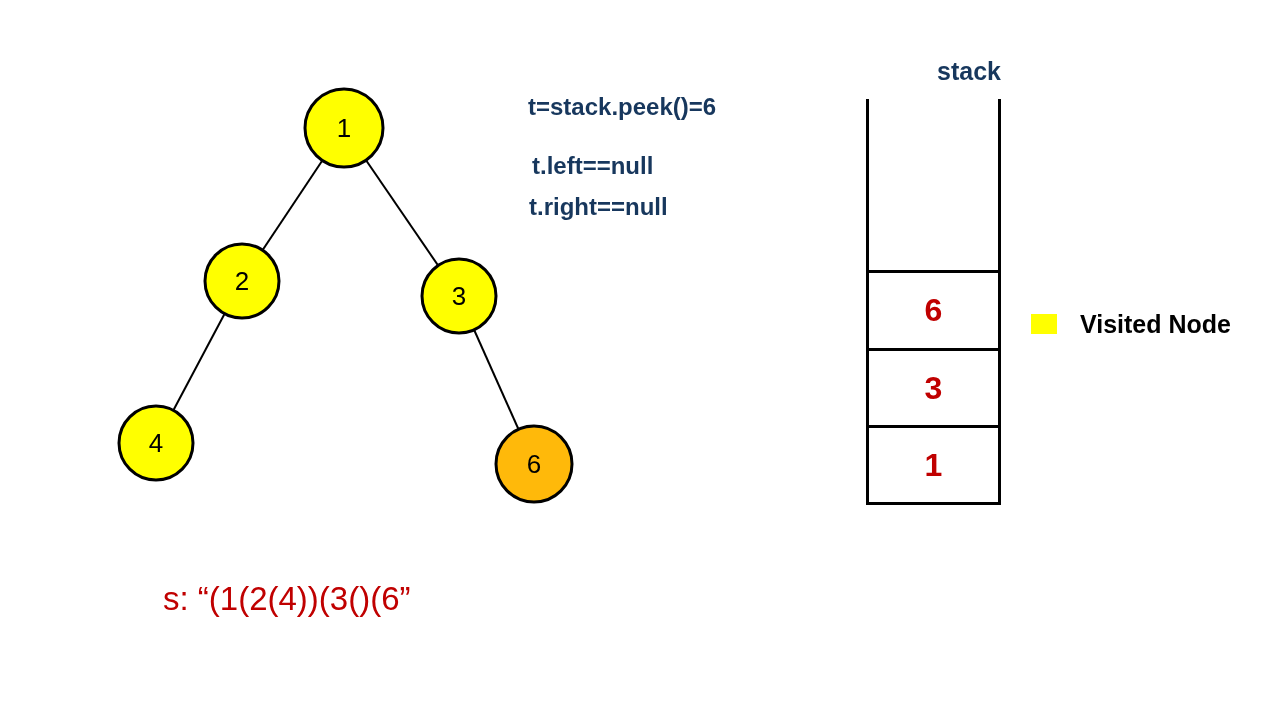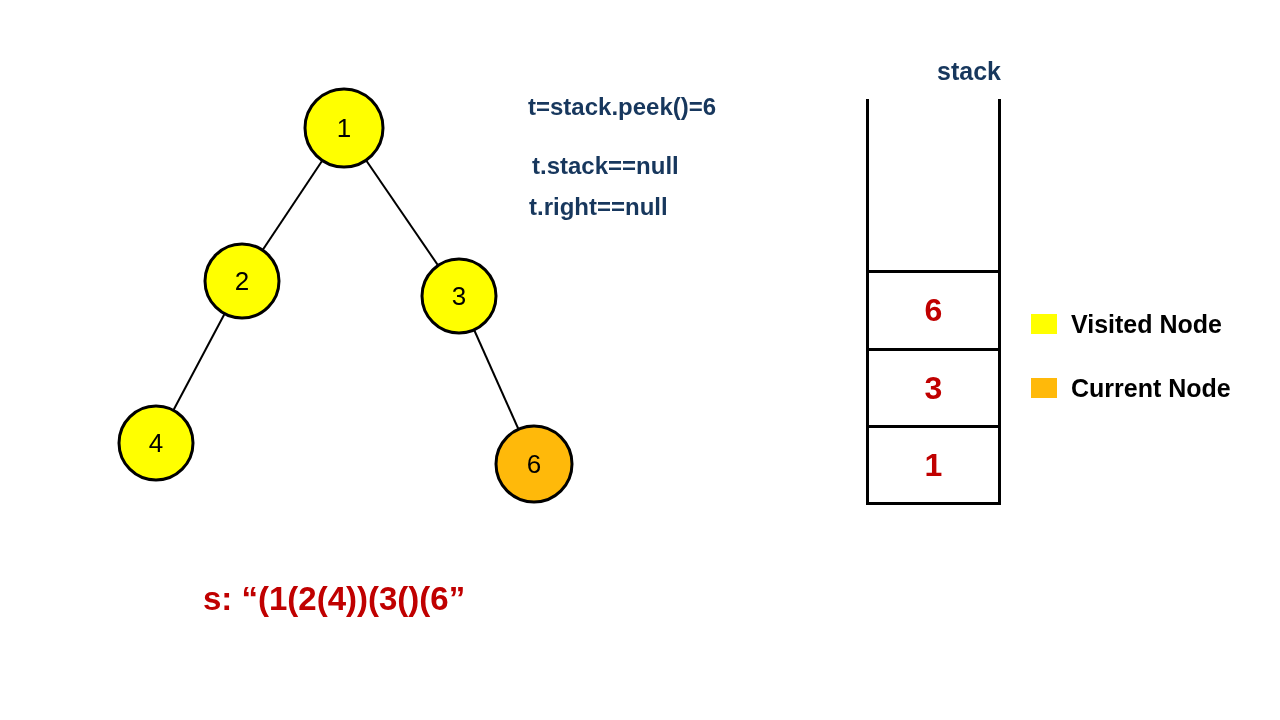"t.stack==null" div.ann { text: t.stack -> t.left }
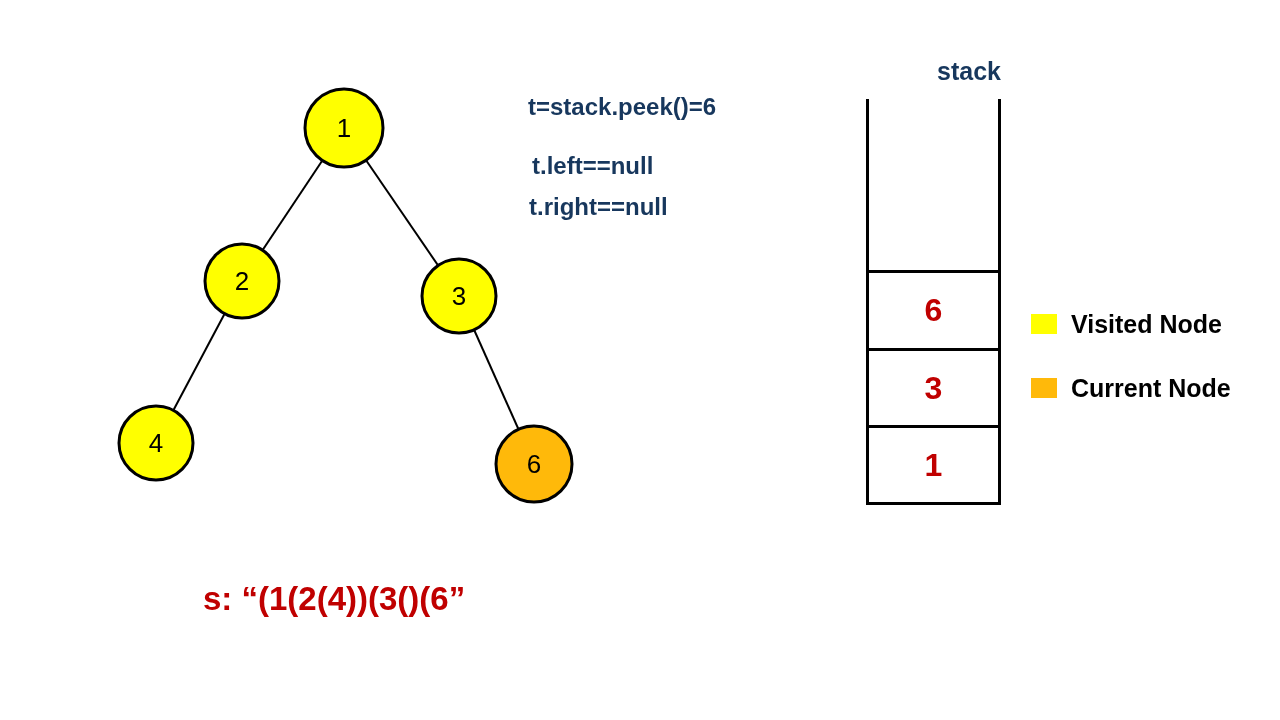"Visited Node" .legend-label { margin-left: 14px -> 23px }
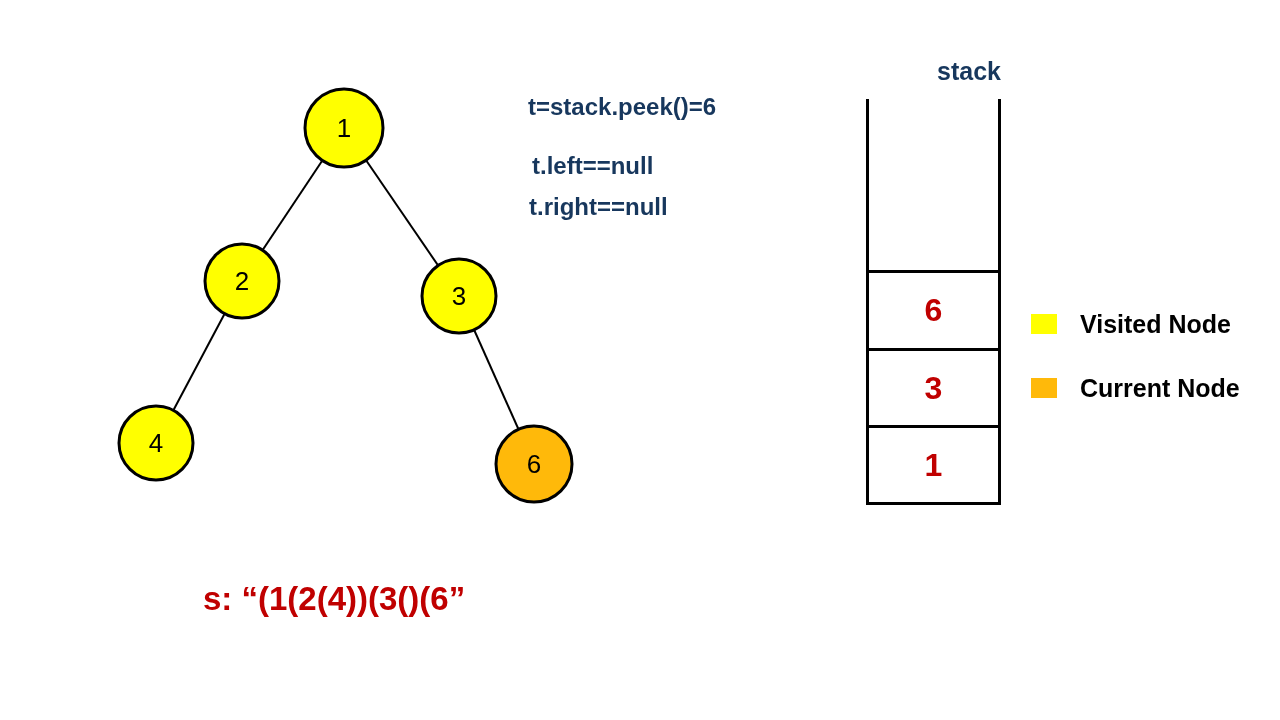"Current Node" div.legend-row { html: <div> <span></span> <span>Current Node</span> </div> -> none }
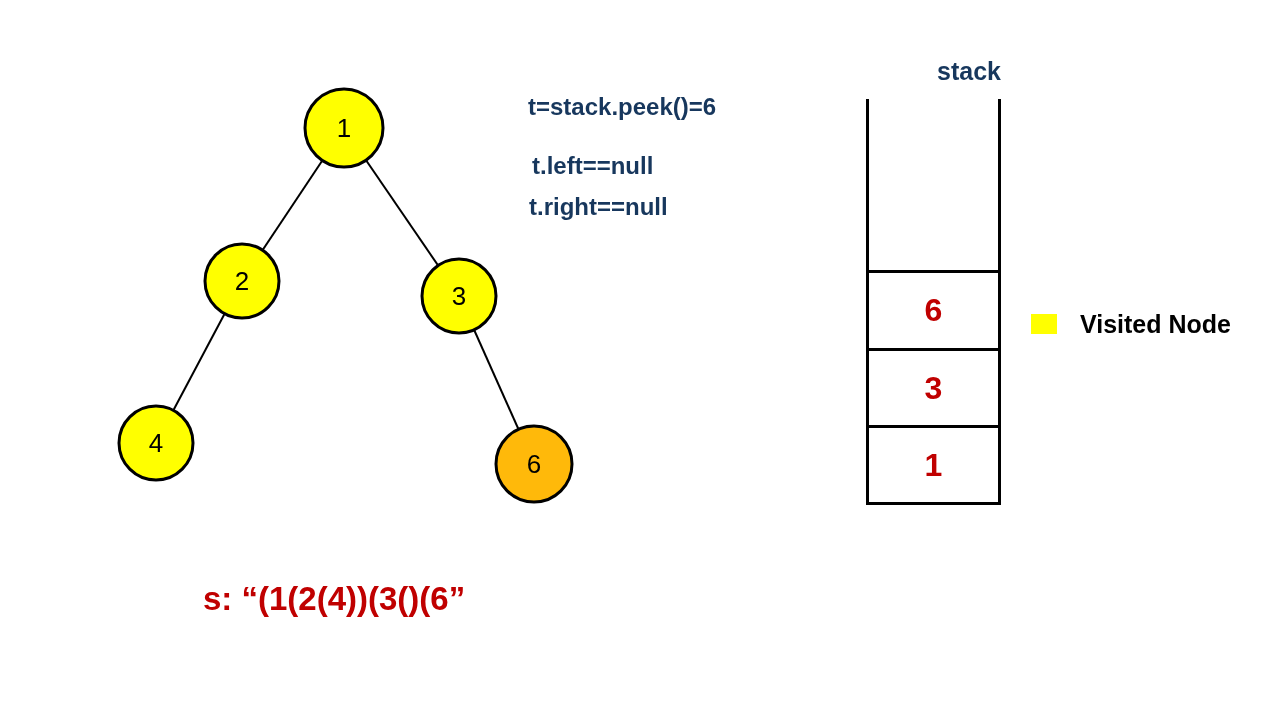"s: “(1(2(4))(3()(6”" .serialization { font-weight: bold -> normal; margin-left: 40px -> none }
